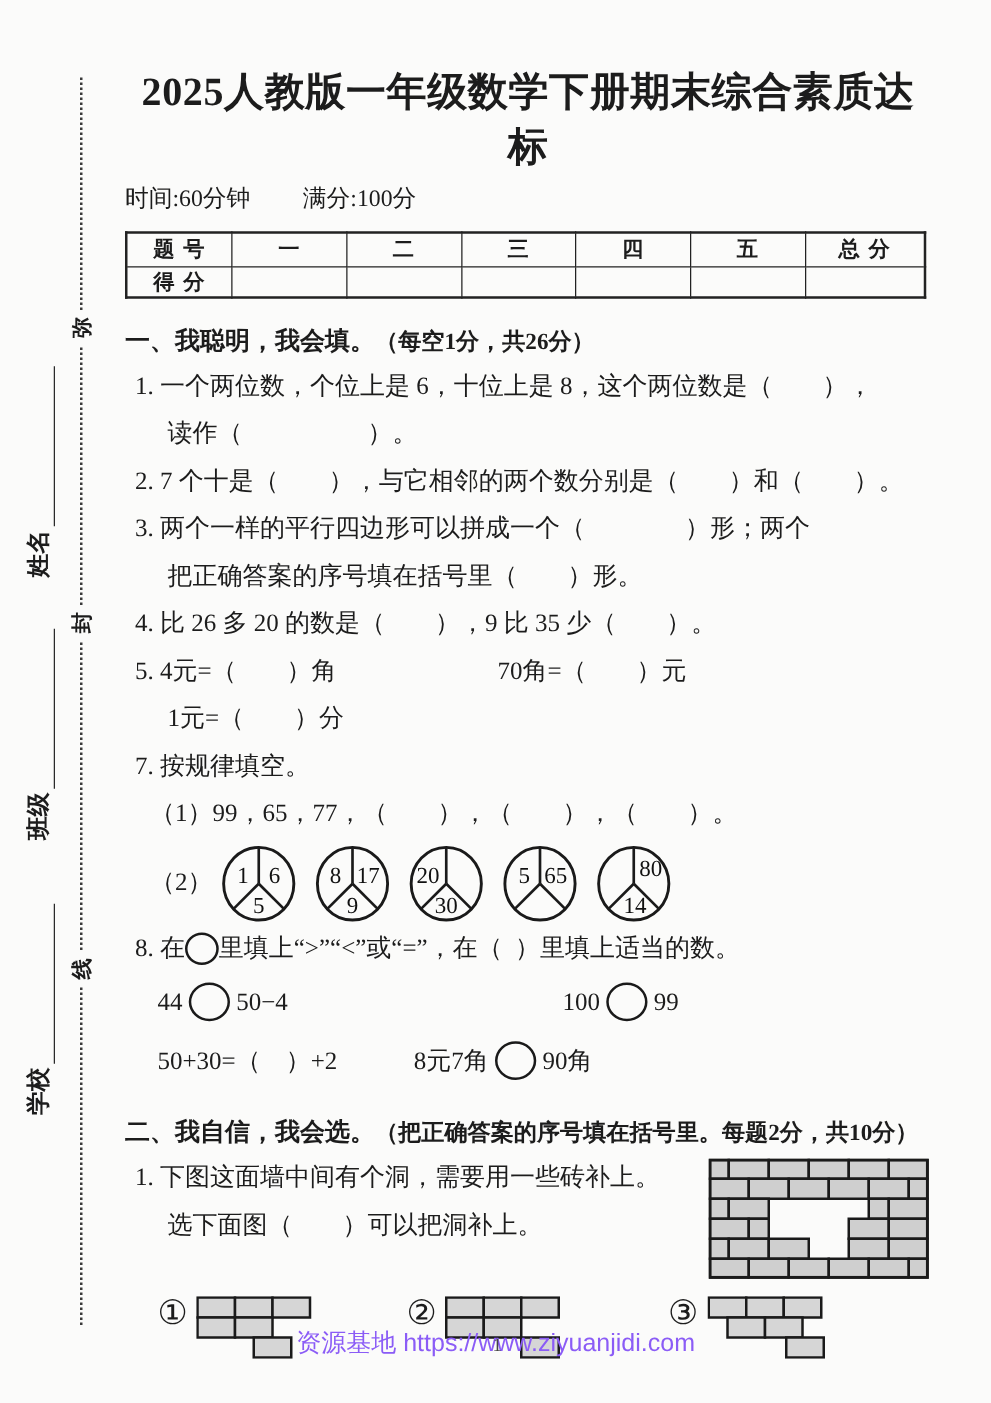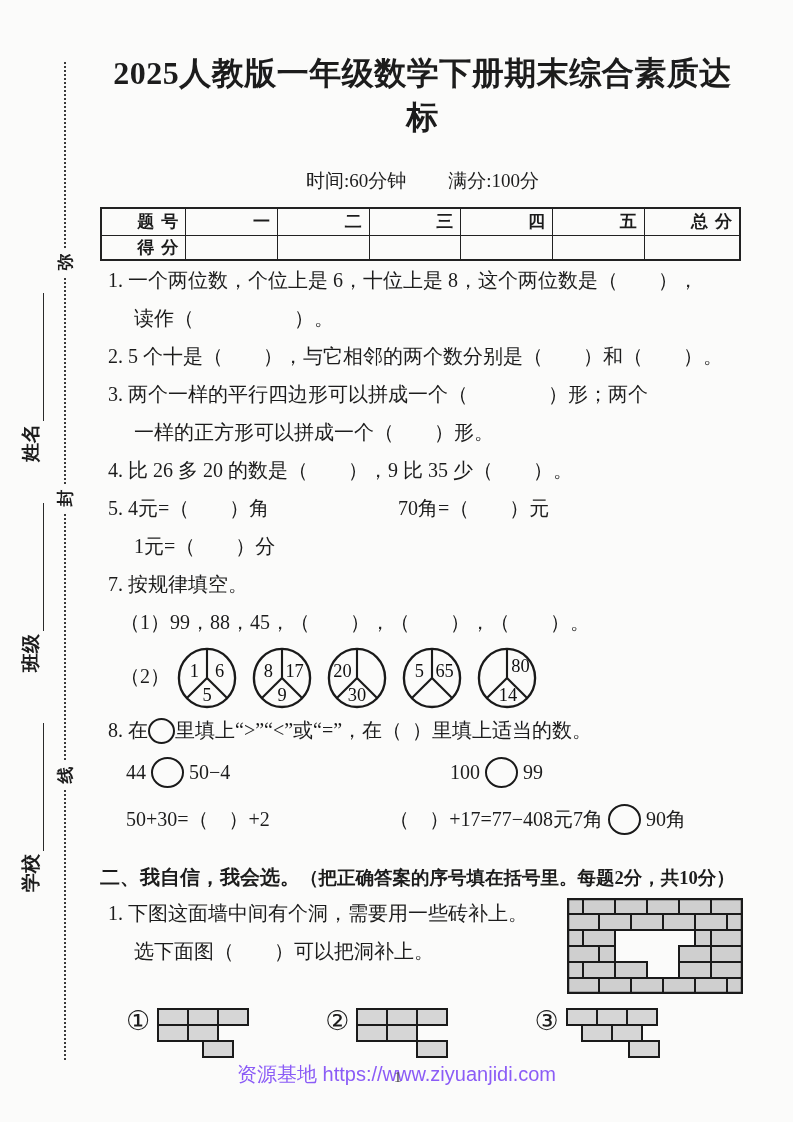"时间:60分钟 满分:100分" .subtitle { margin-top: 28px -> 6px; text-align: center -> none }
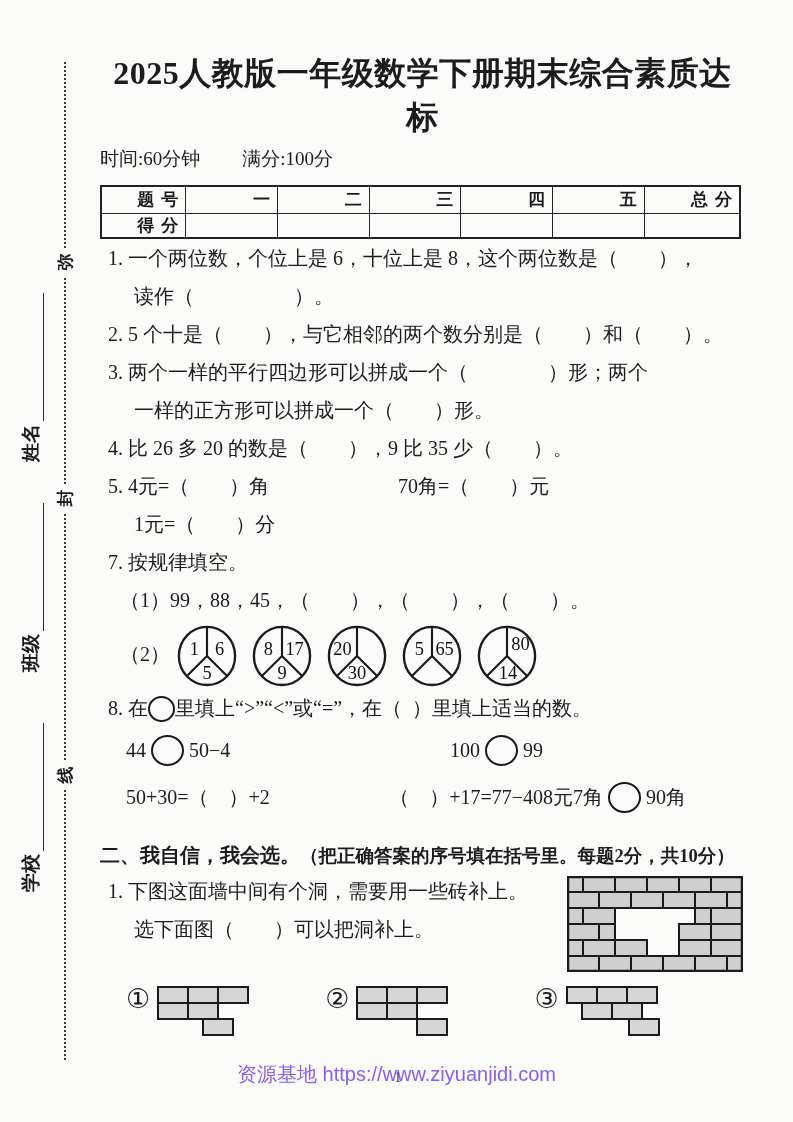"题号" table.score td { text-align: right -> center }
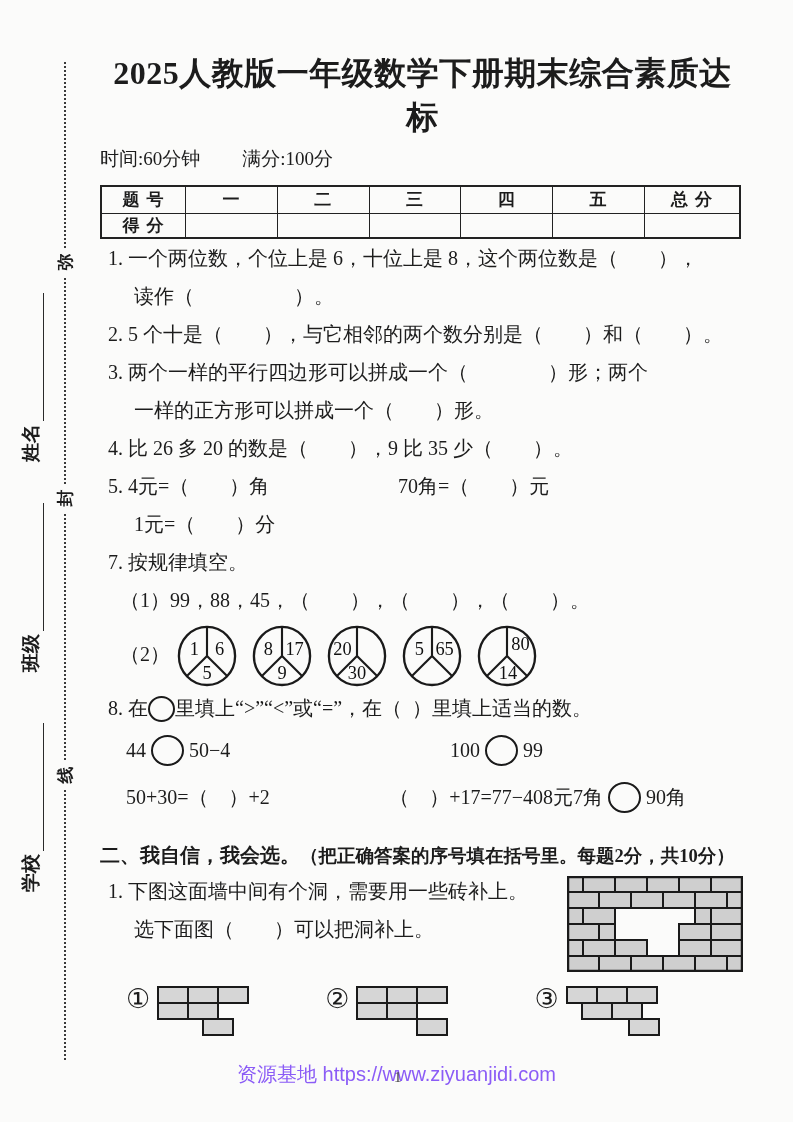"一、我聪明，我会填。（每空1分，共26分）" div.sec-head { html: none -> <div><span>一、我聪明，我会填。</span><span>（每空1分，共26分）</span></div> }
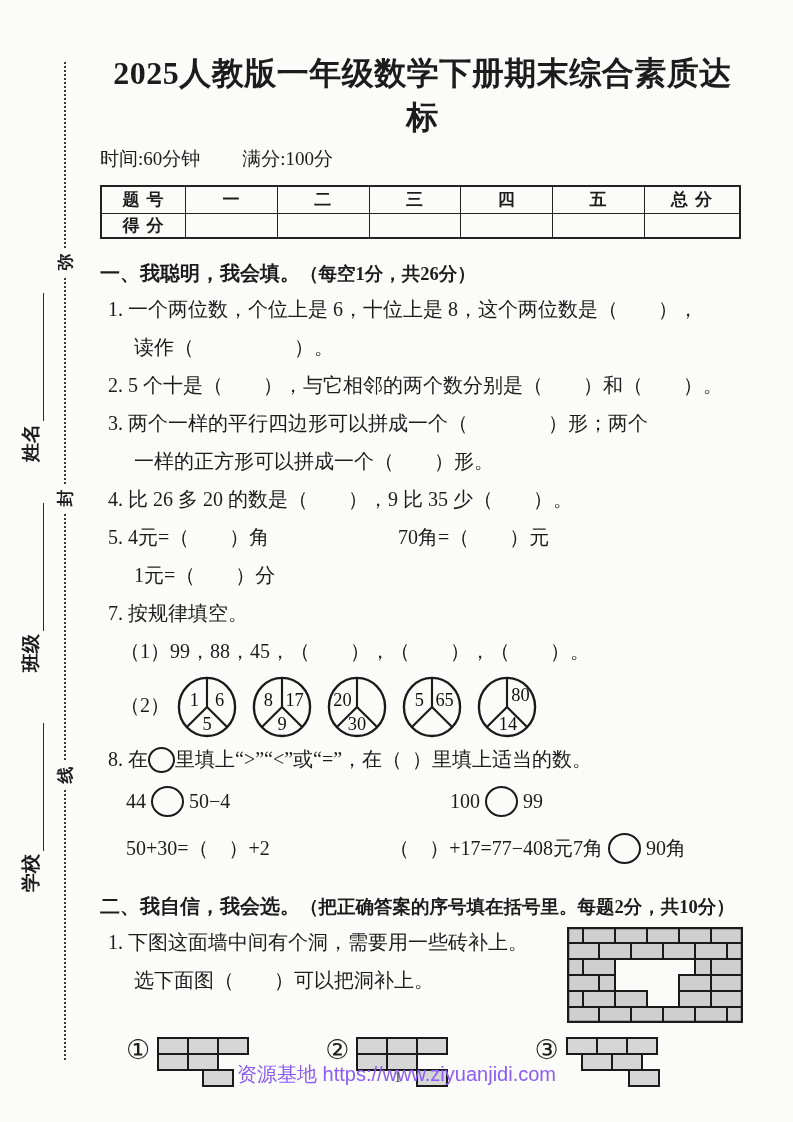"2. 5 个十是（ ），与它相邻的两个数分别是（ ）和（" div.q { text: 5 -> 7 }
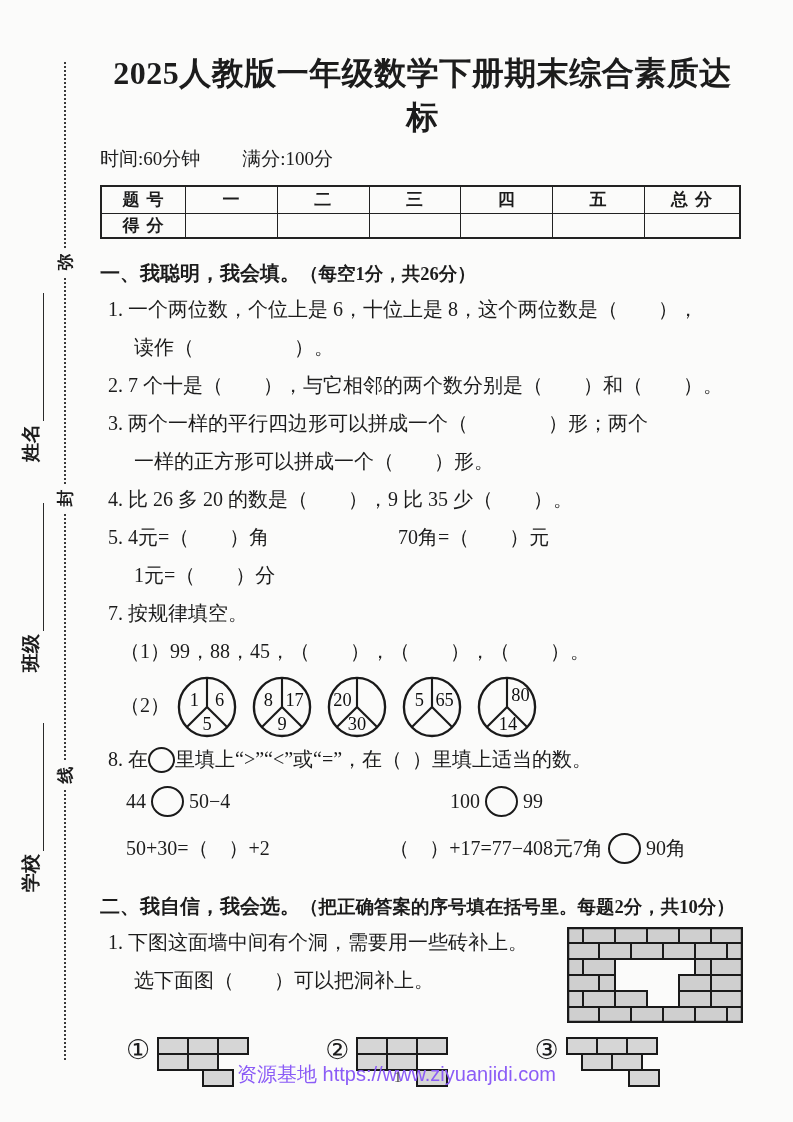"一样的正方形可以拼成一个（ ）形。" div.q { text: 一样的正方形可以拼成一个 -> 把正确答案的序号填在括号里 }
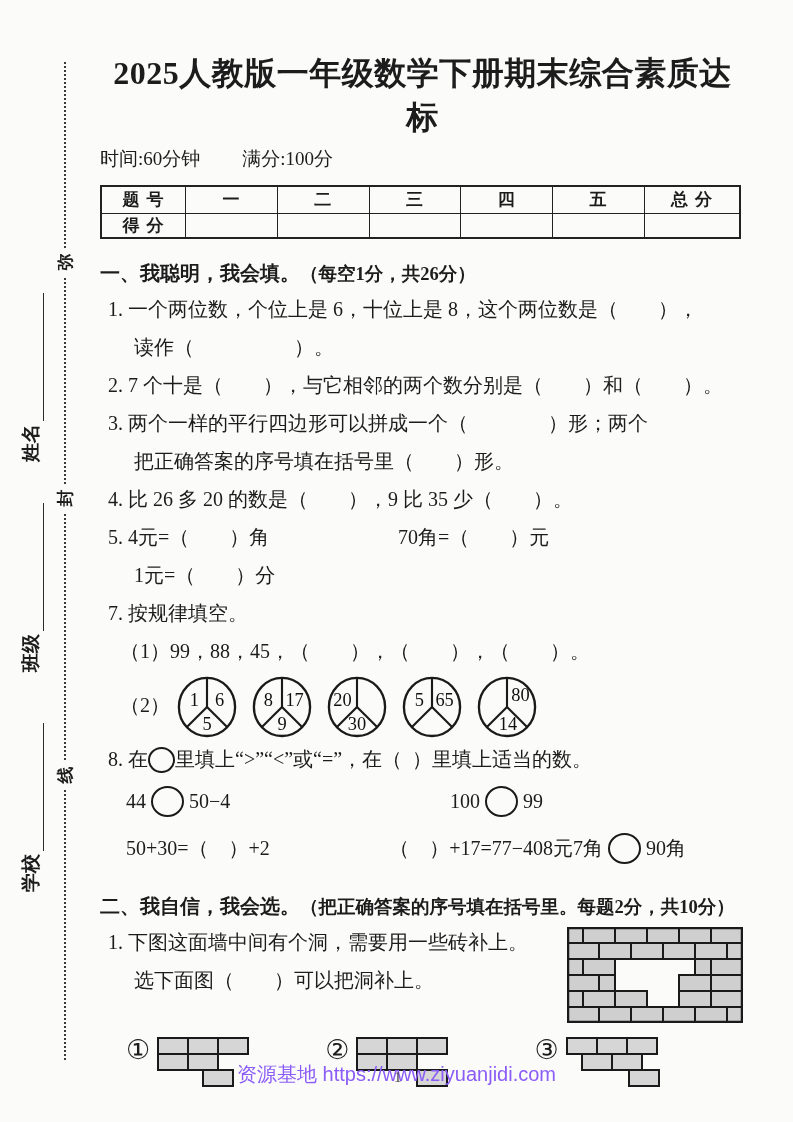"（1）99，88，45，（ ），（ ），（ ）。" div.q { text: 88，45 -> 65，77 }
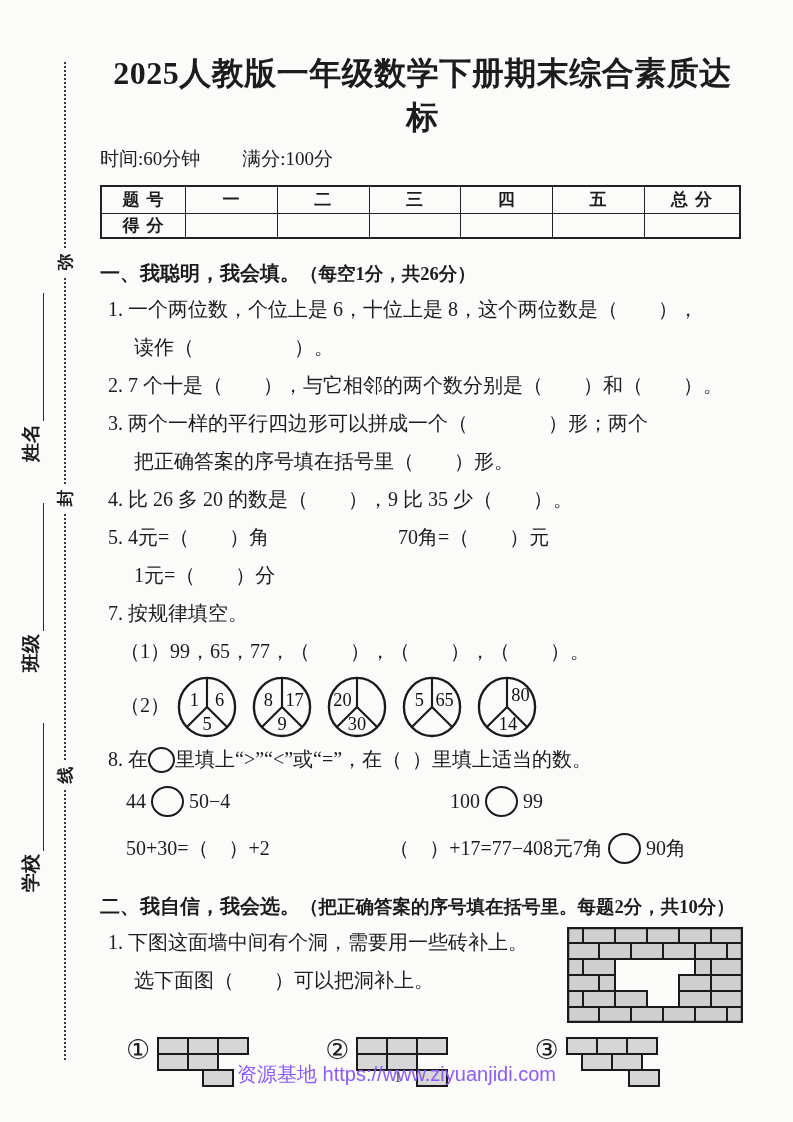"（ ）+17=77−40" span.cell2 { html: <span>（ ）+17=77−40</span> -> none }
